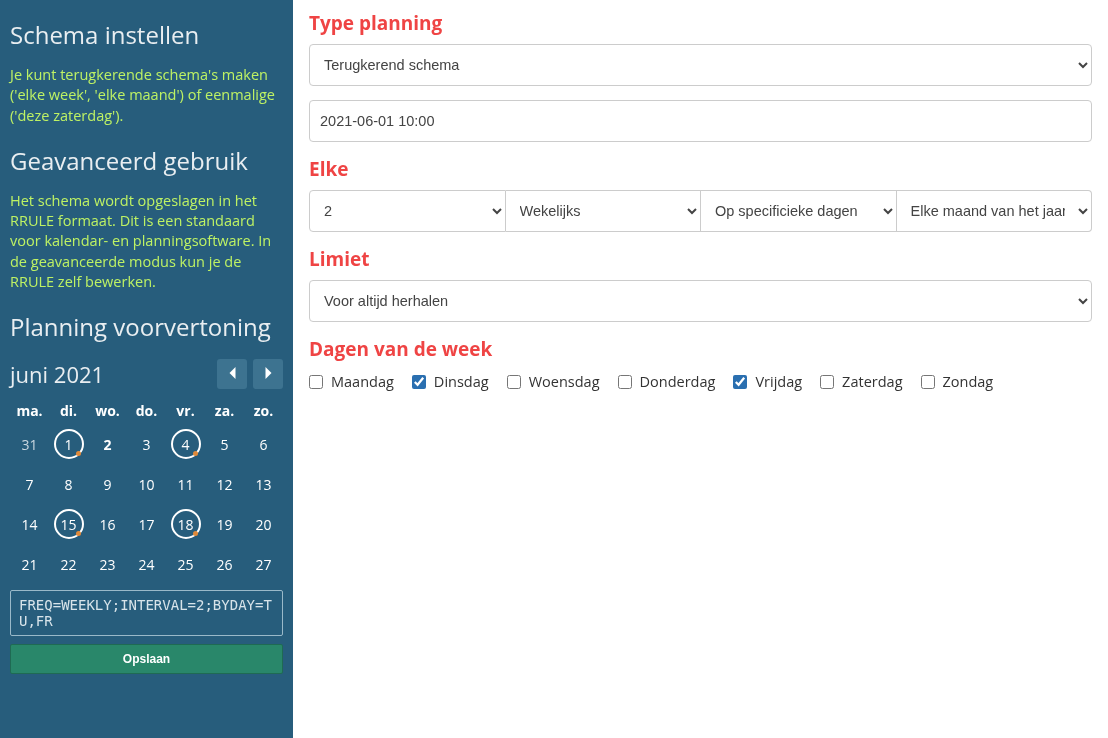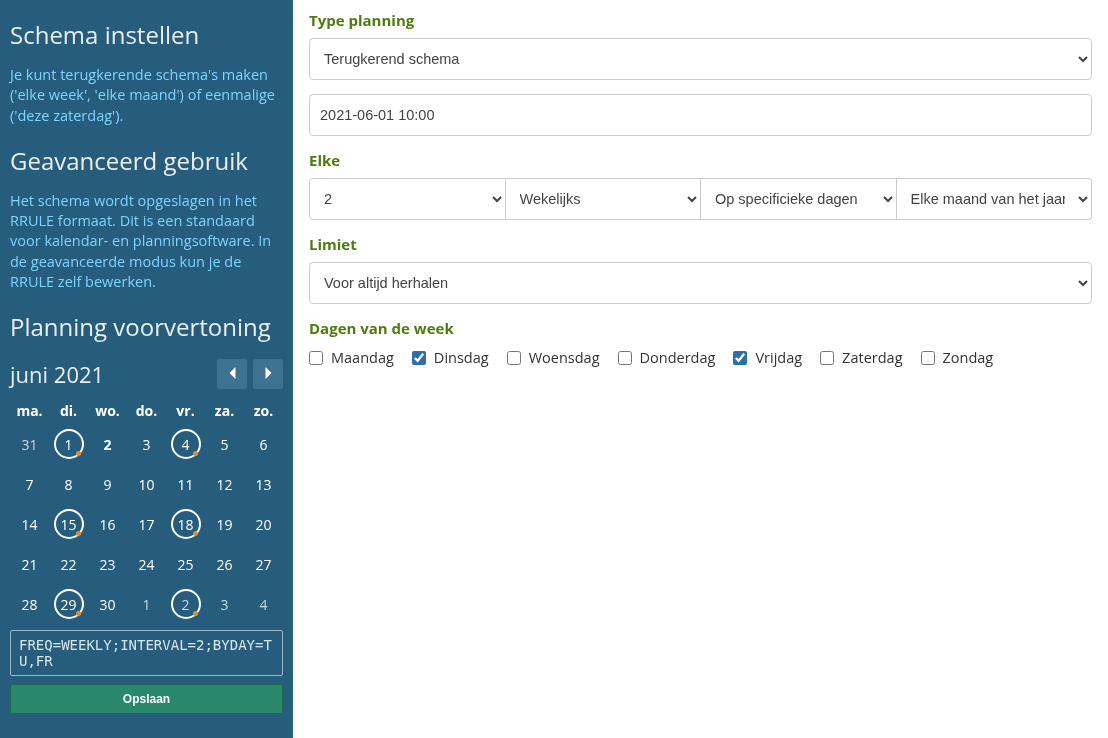"Type planning" .field-label { color: #4d7c0f -> #ef4444; font-size: 15px -> 19px }
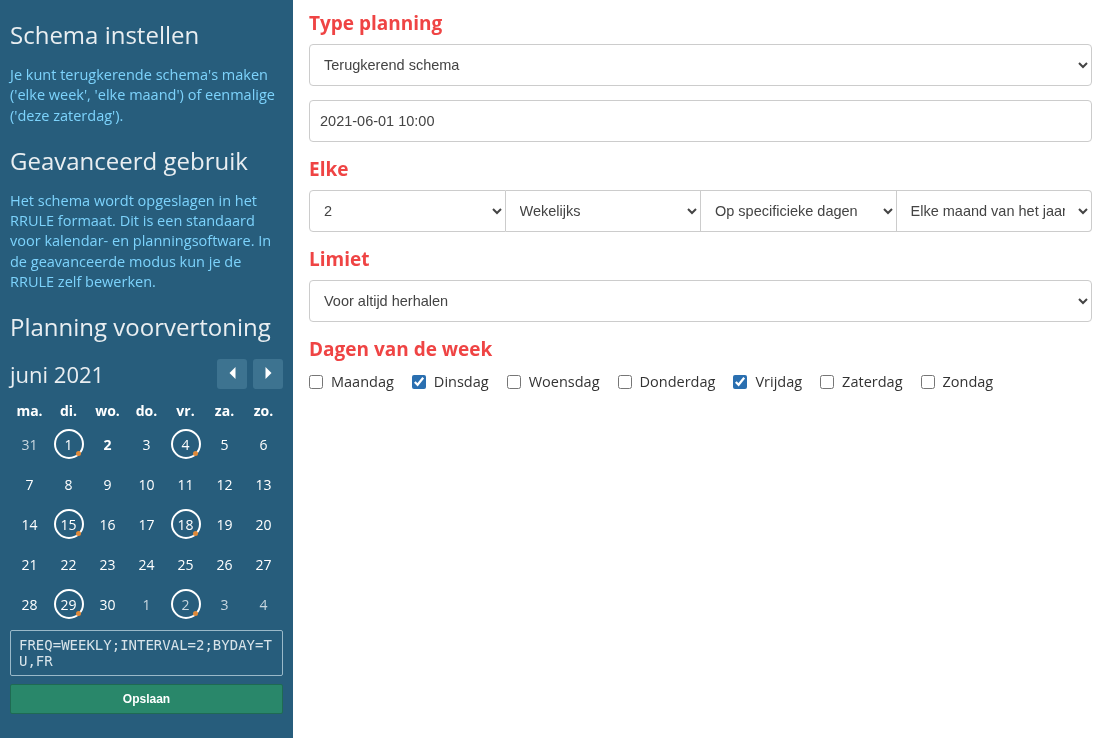"Je kunt terugkerende schema's maken" .sidebar p { color: #7dd3fc -> #bef264 }
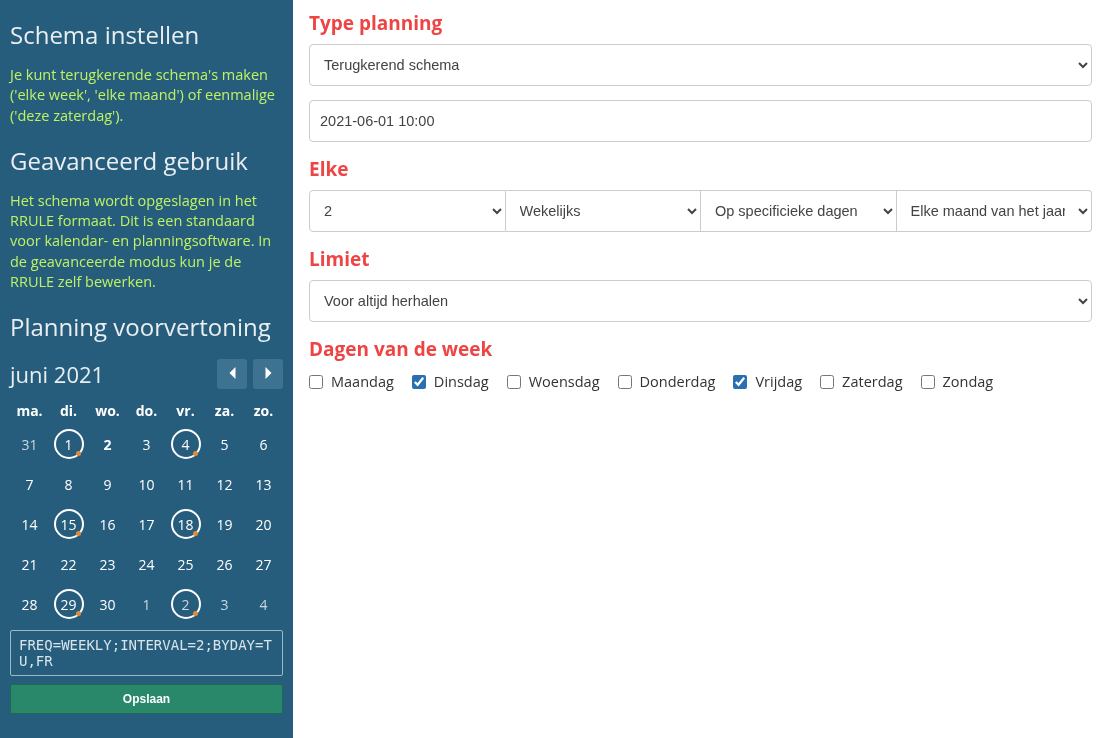"28" tr { html: <tr> <td><span>28</span></td> <td><span>29</span></td> <td><span>30</span></td> <td><span>1</span></td> <td><span>2</span></td> <td><span>3</span></td> <td><span>4</span></td> </tr> -> none }
